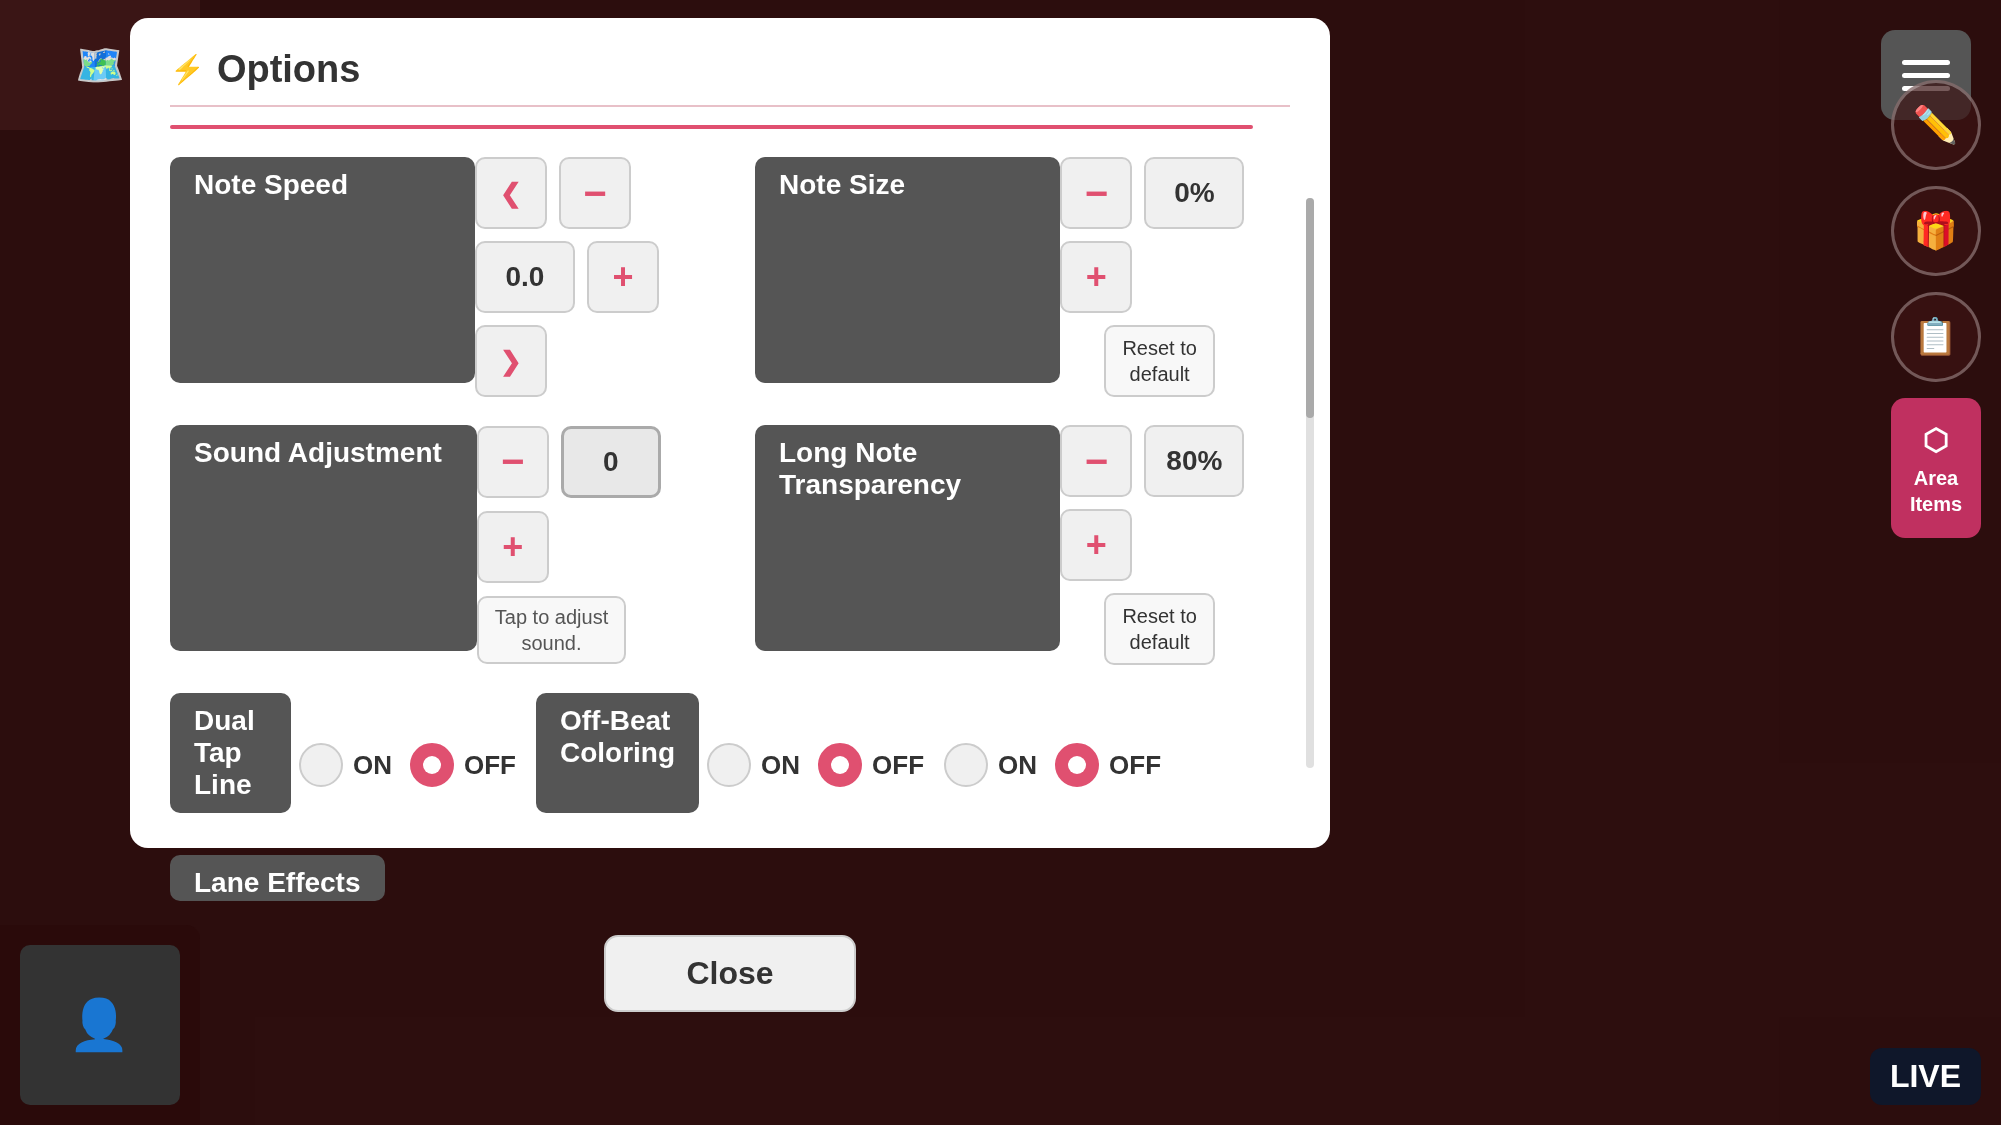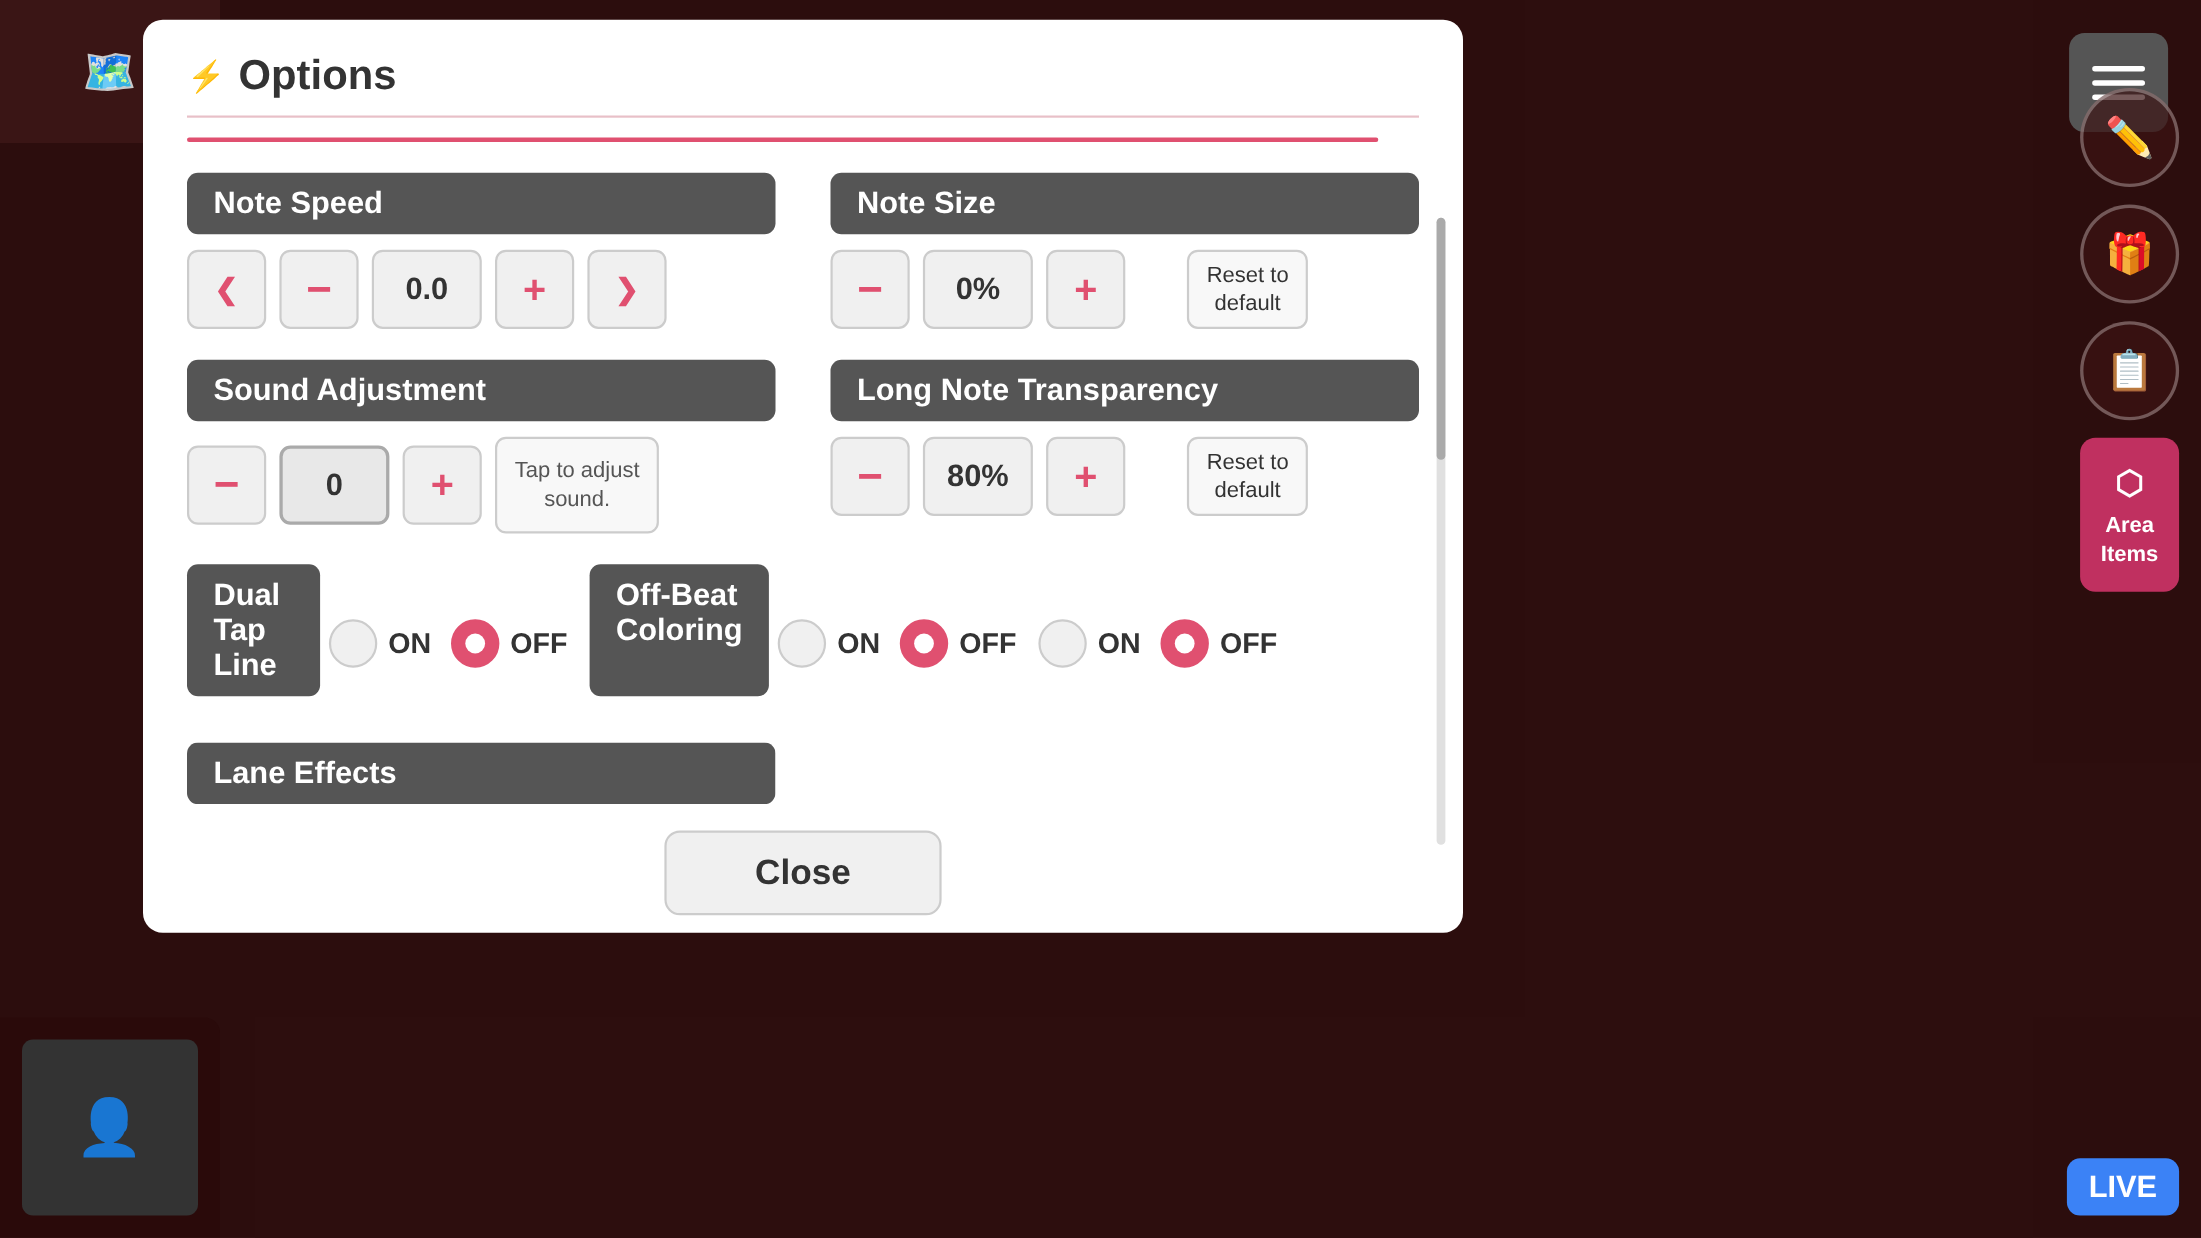"Note Speed" .section-col { flex-direction: column -> row }
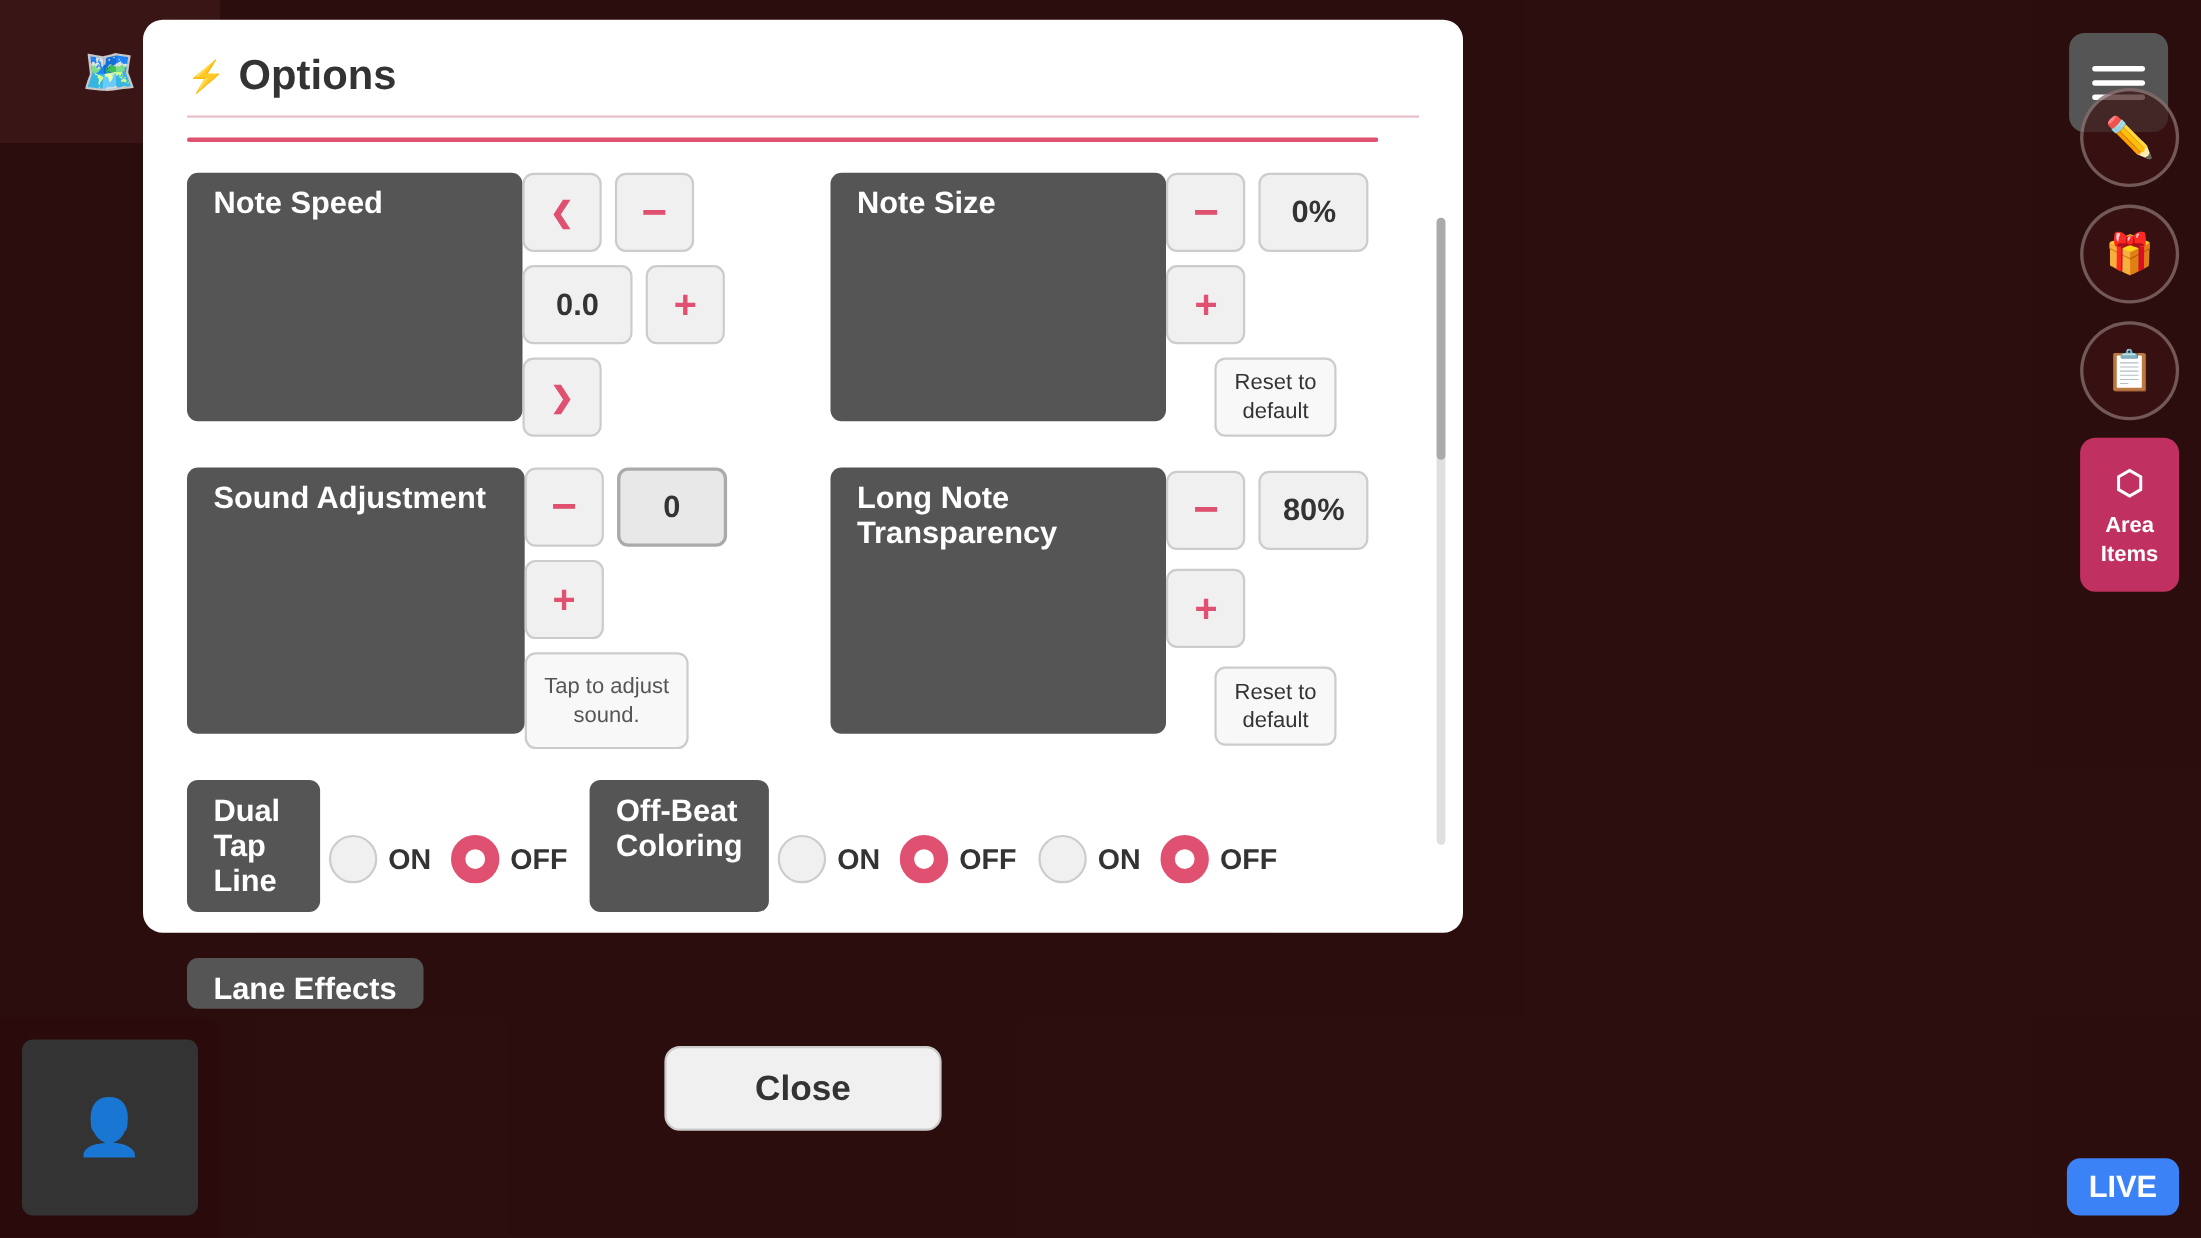"Tap to adjust" .tap-adjust-btn { height: 88px -> 68px }
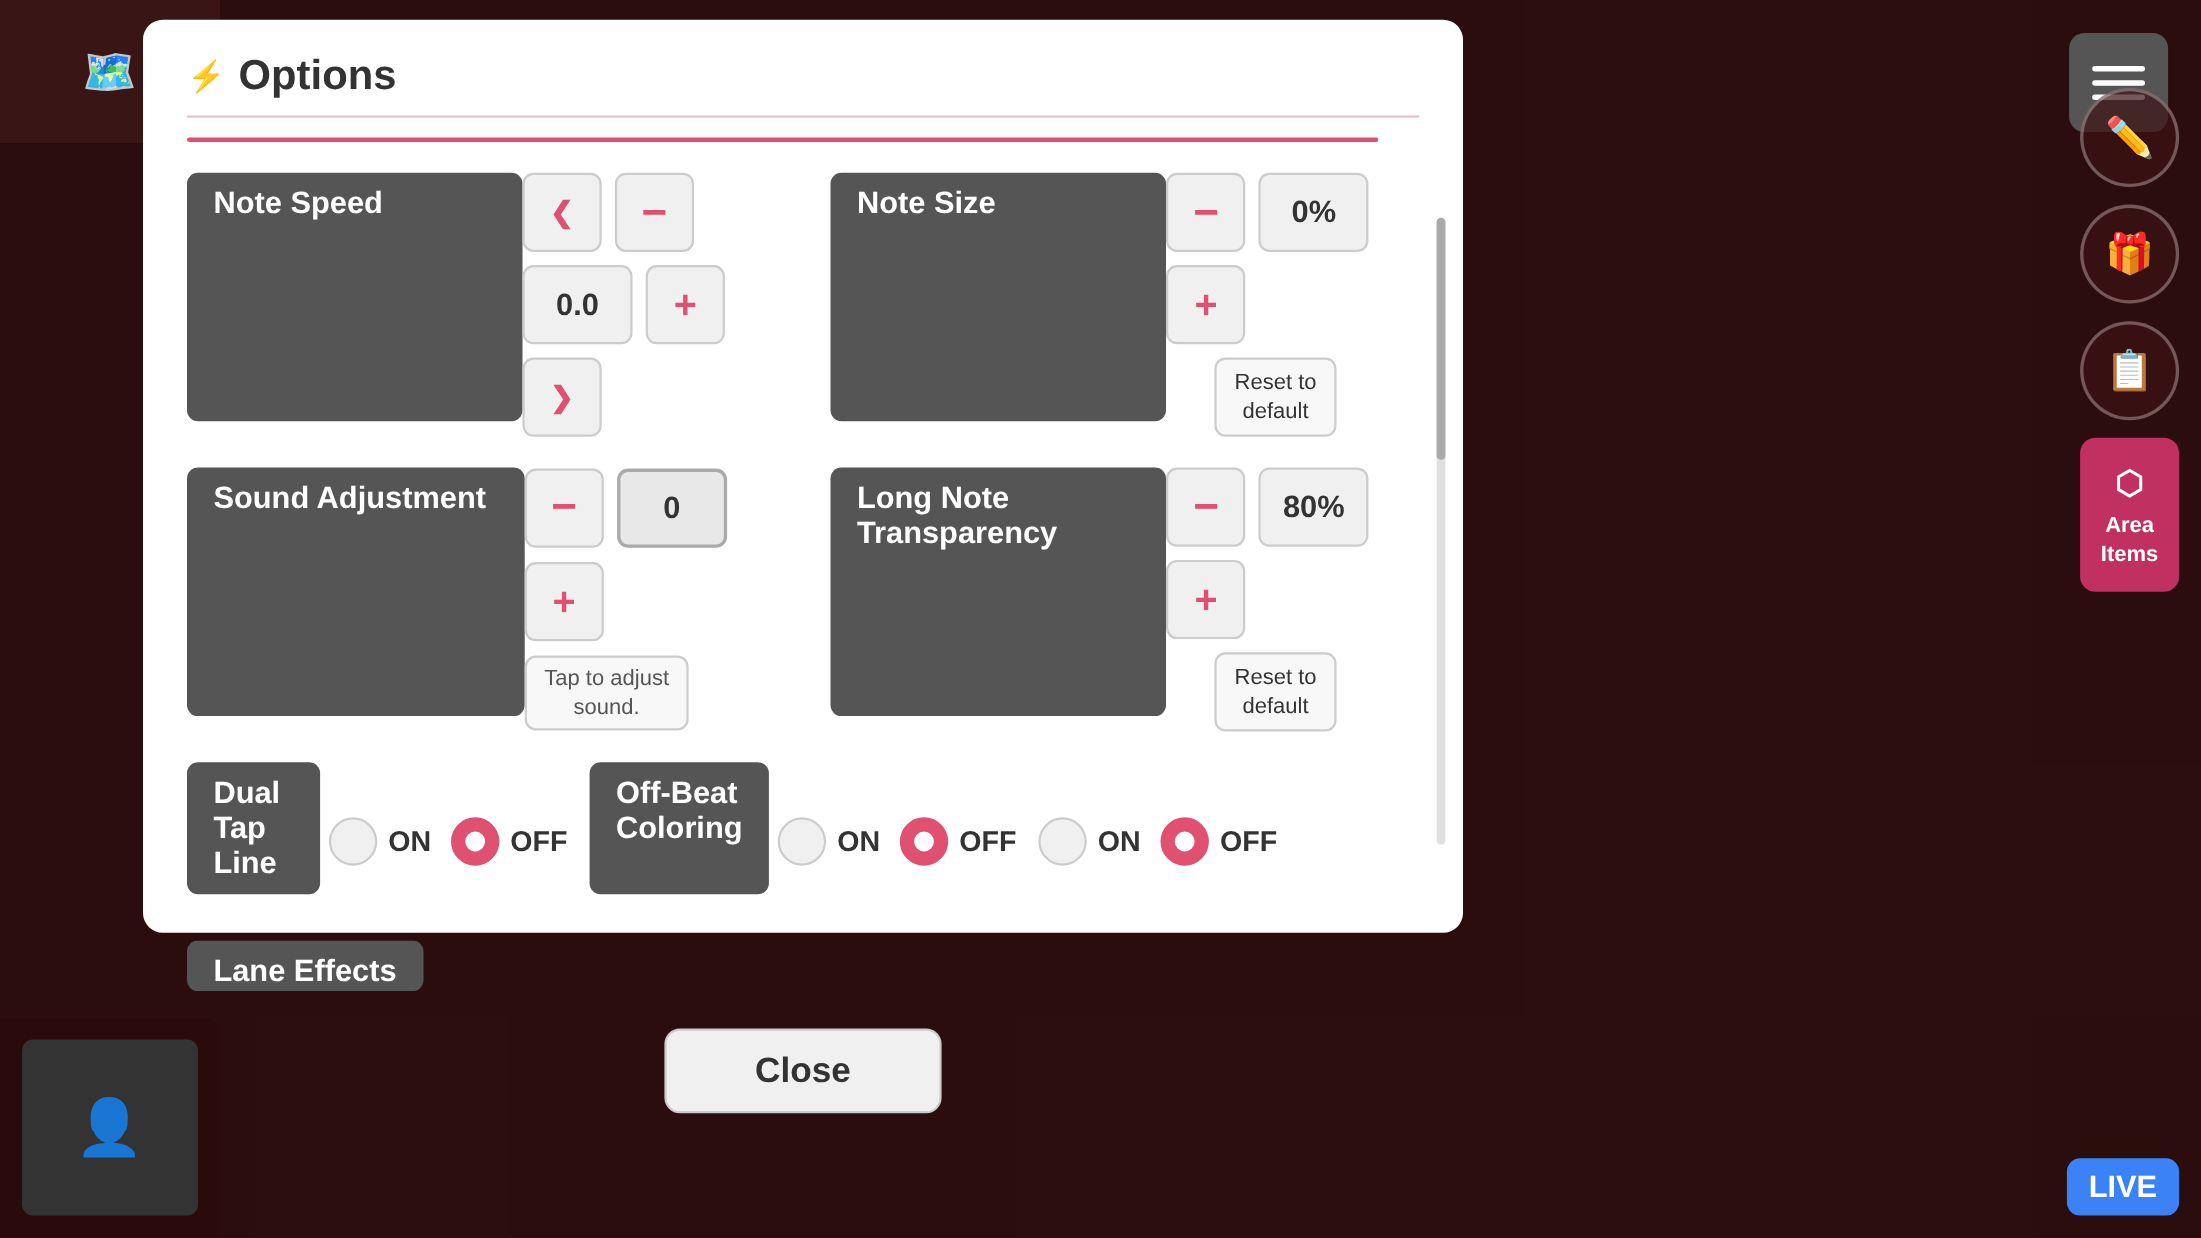"LIVE" .bottom-live-btn { background: #3b82f6 -> #0f172a; font-size: 28px -> 32px }
